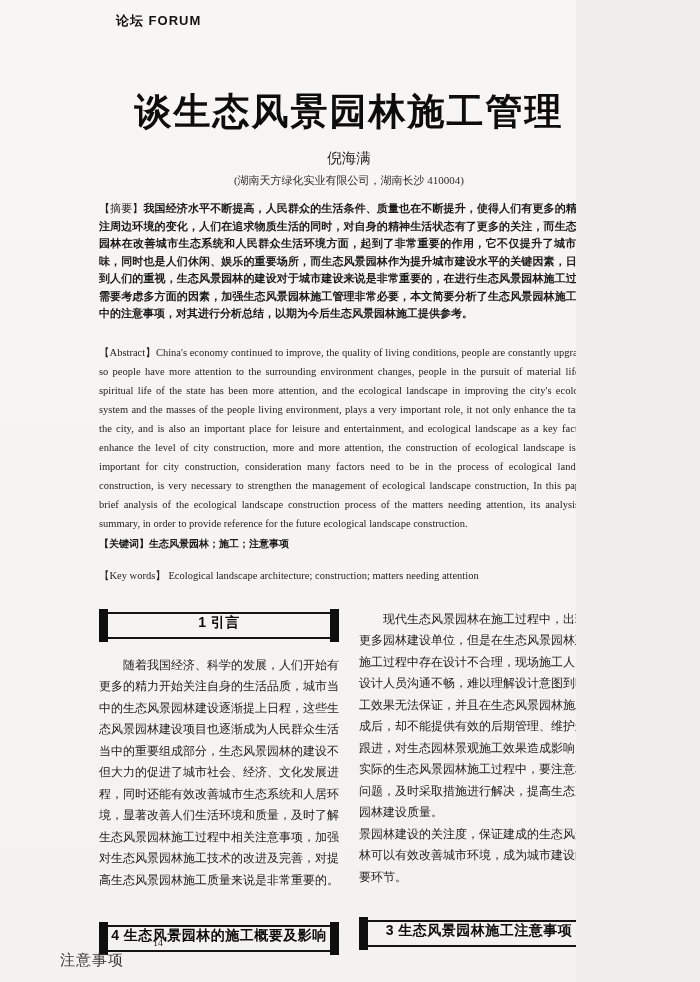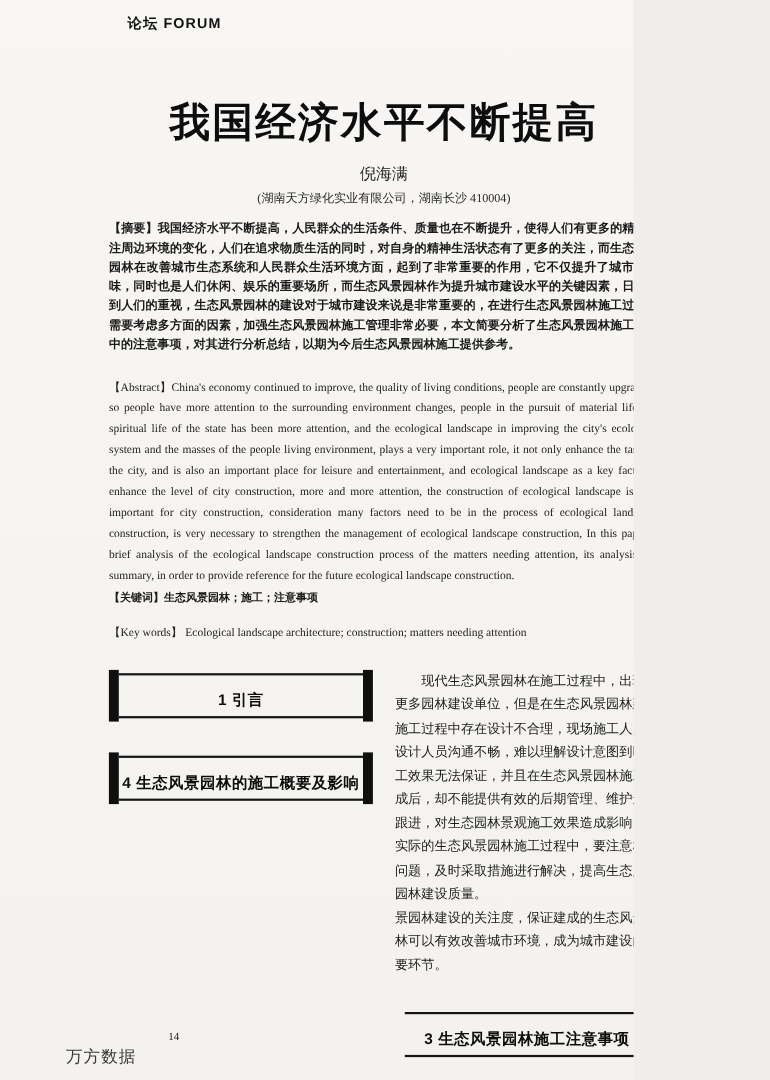"我国经济水平不断提高" div { text: 我国经济水平不断提高 -> 谈生态风景园林施工管理 }
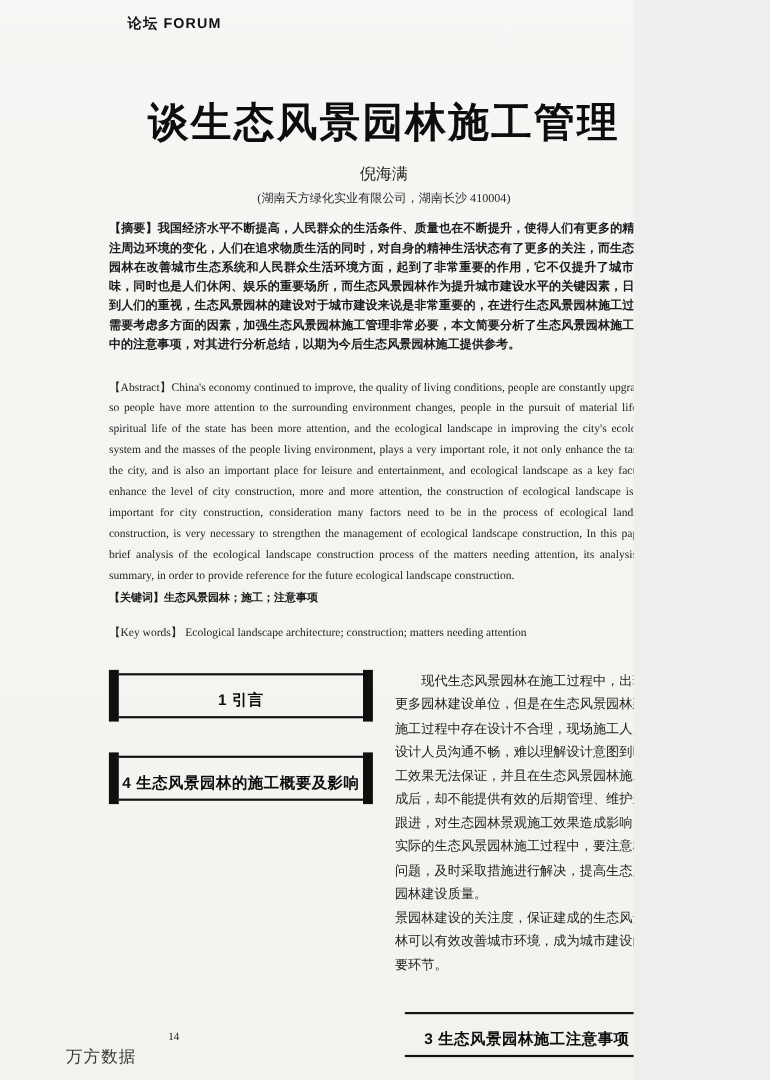"【摘要】" .label-inline { font-weight: 700 -> 400 }
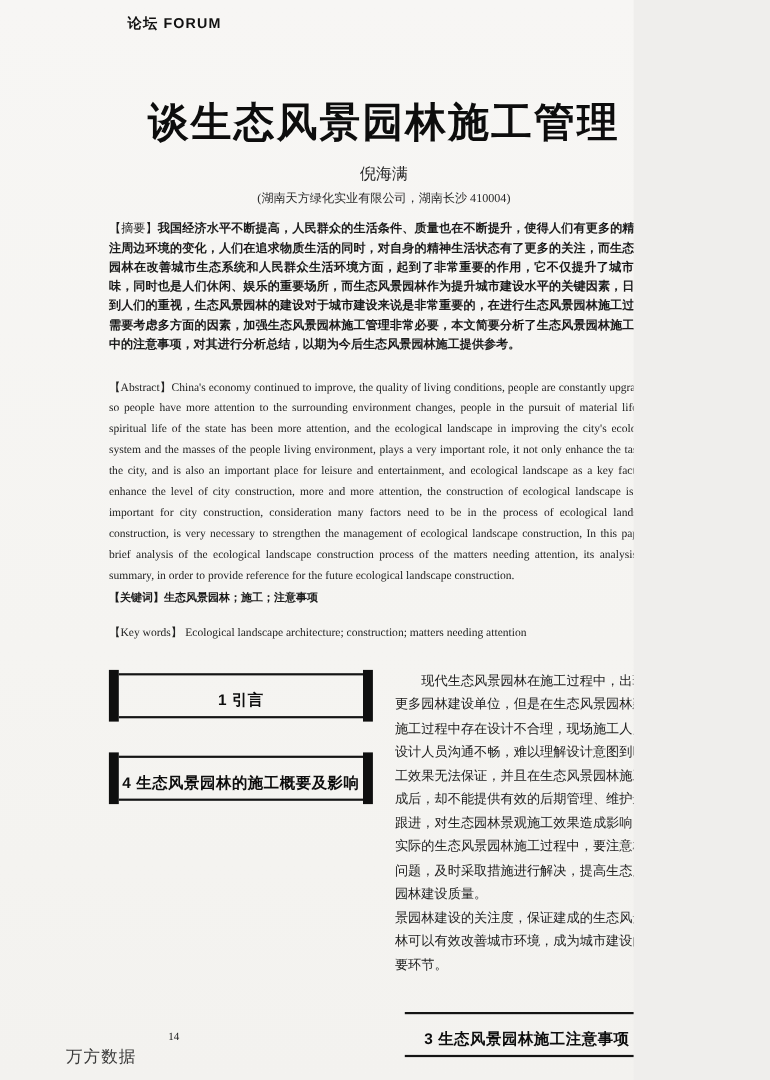"1 引言" .sec-box .sec-label { padding: 14px 0 5px 0 -> 0 0 5px 0 }
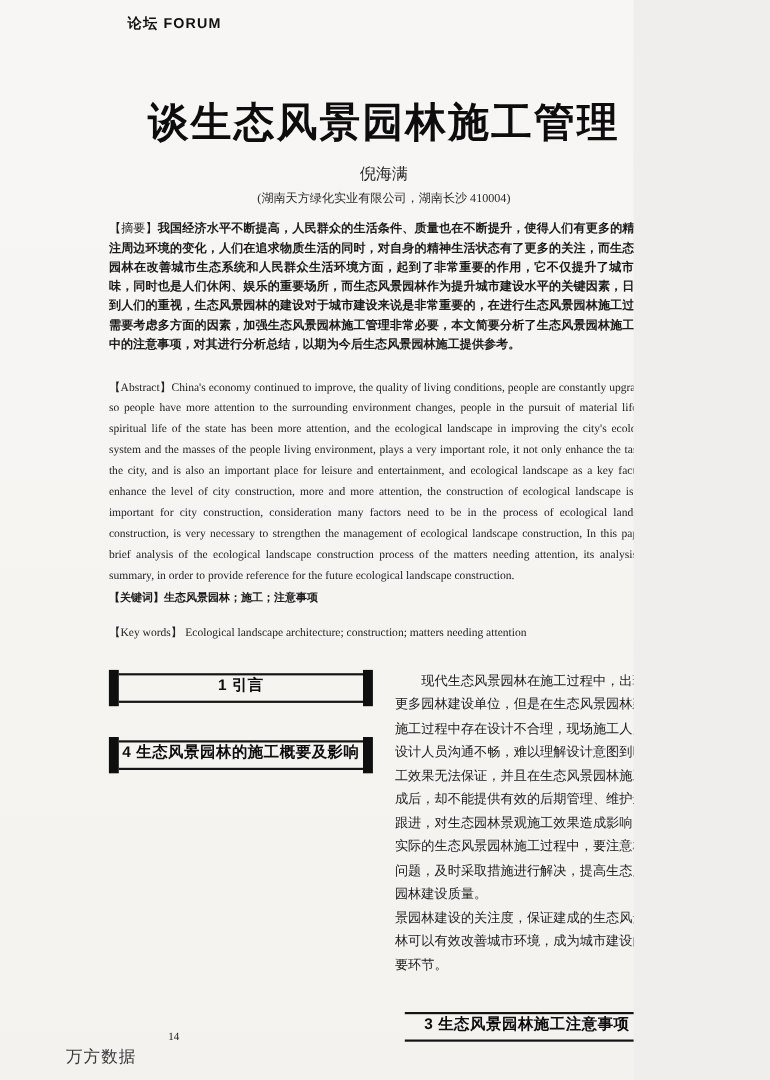"随着我国经济、科学的发展，人们开始有更多的精力开始关注自身的生活品质，城市当中的" p.body-p { html: none -> <p>随着我国经济、科学的发展，人们开始有更多的精力开始关注自身的生活品质，城市当中的生态风景园林建设逐渐提上日程，这些生态风景园林建设项目也逐渐成为人民群众生活当中的重要组成部分，生态风景园林的建设不但大力的促进了城市社会、经济、文化发展进程，同时还能有效改善城市生态系统和人居环境，显著改善人们生活环境和质量，及时了解生态风景园林施工过程中相关注意事项，加强对生态风景园林施工技术的改进及完善，对提高生态风景园林施工质量来说是非常重要的。</p> }
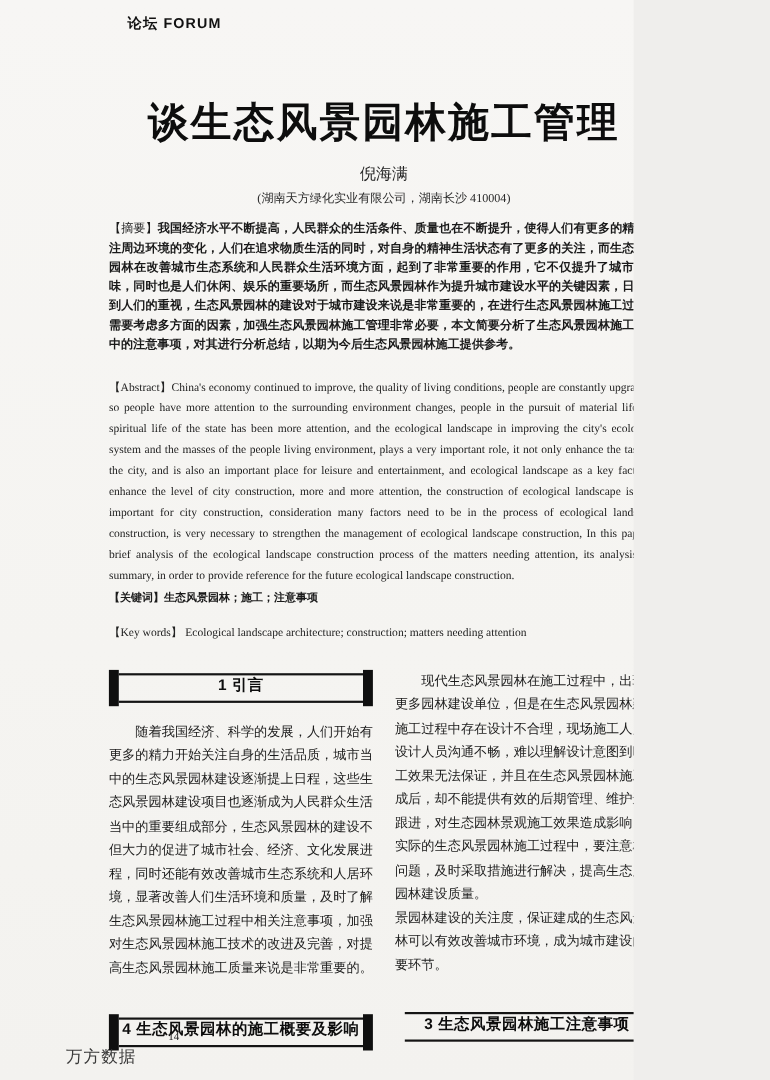"3 生态风景园林施工注意事项" div.sec-box { align-items: flex-end -> none }
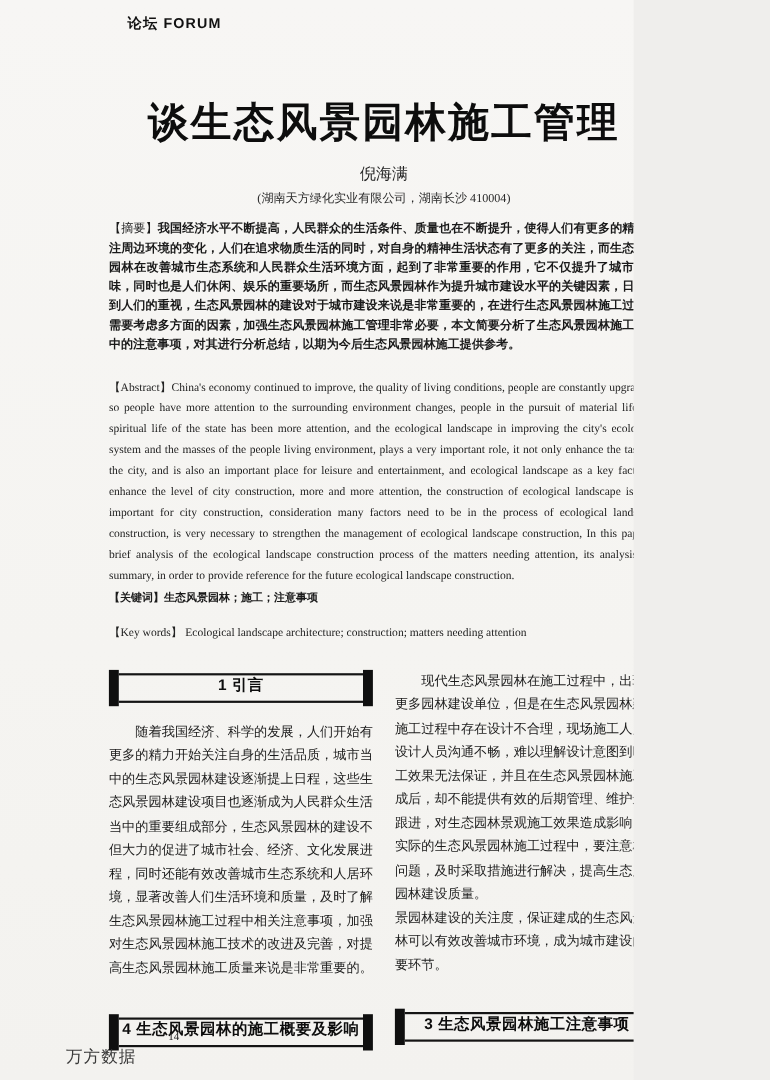"万方数据" div.watermark { text: 万方数据 -> 注意事项 }
